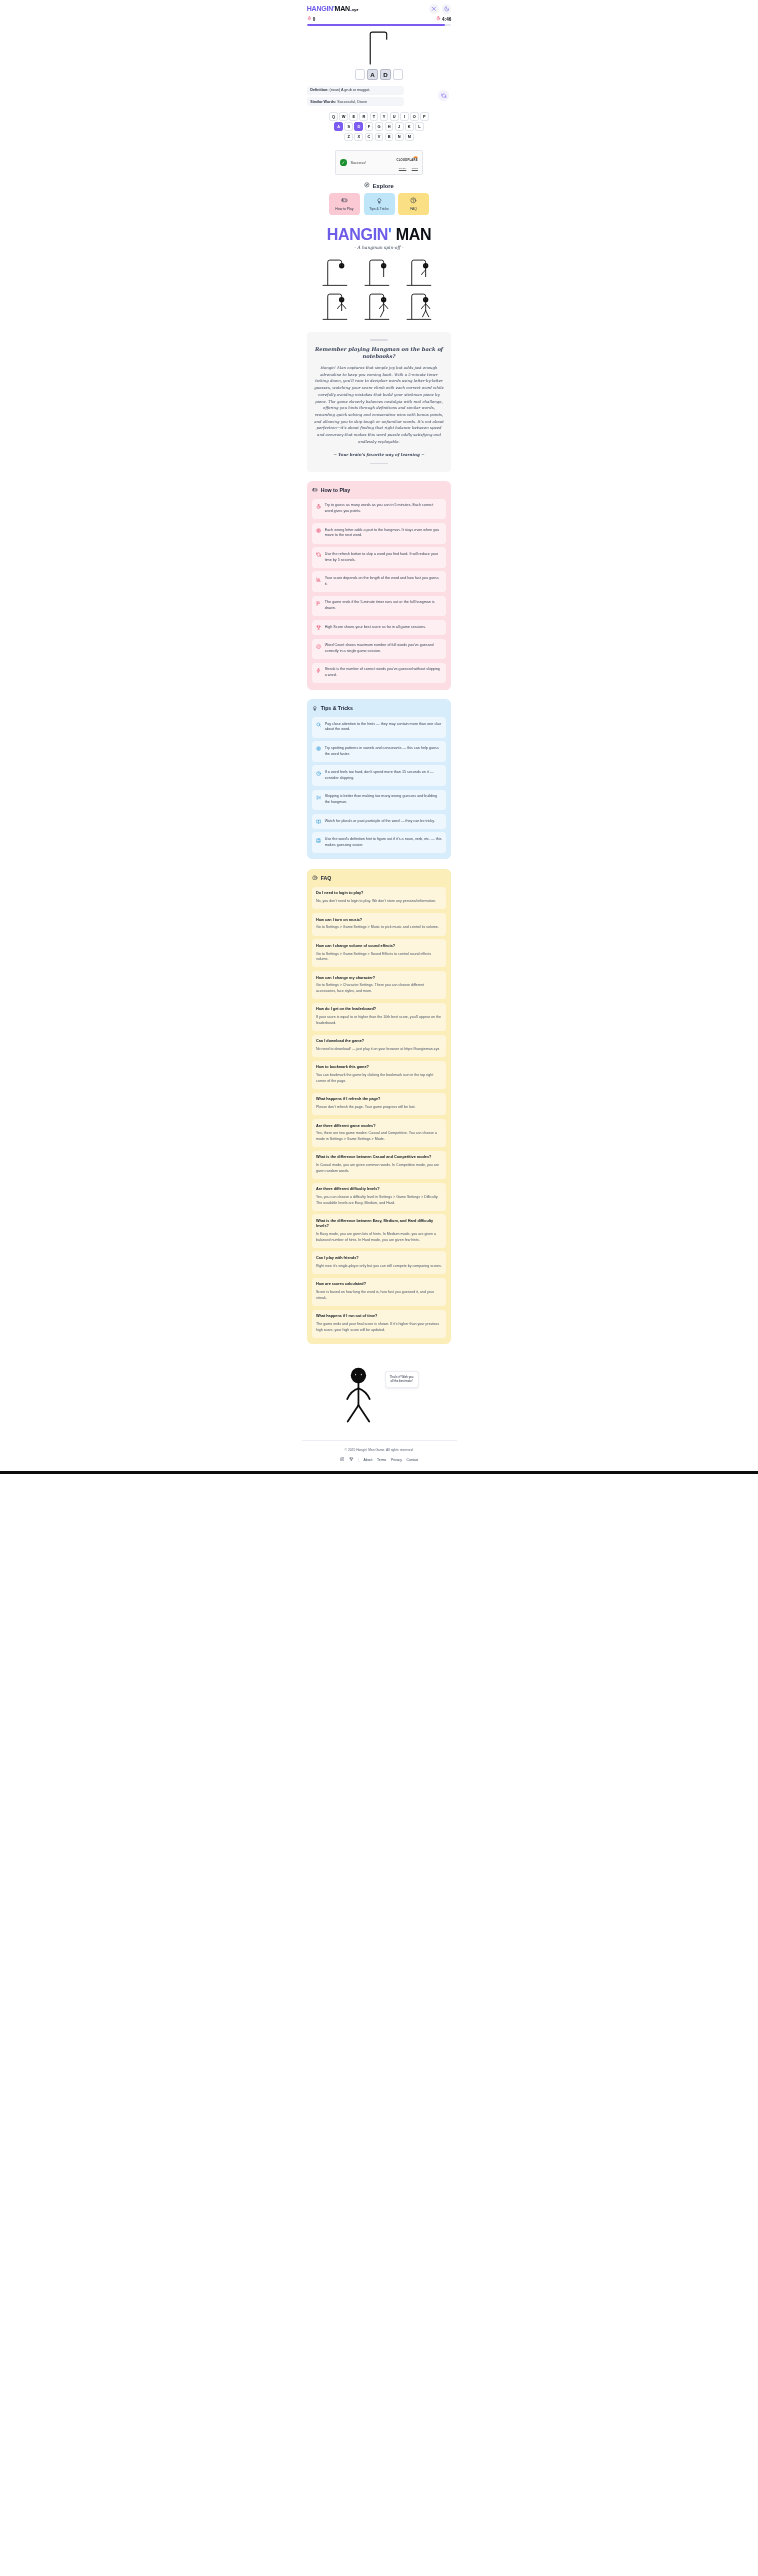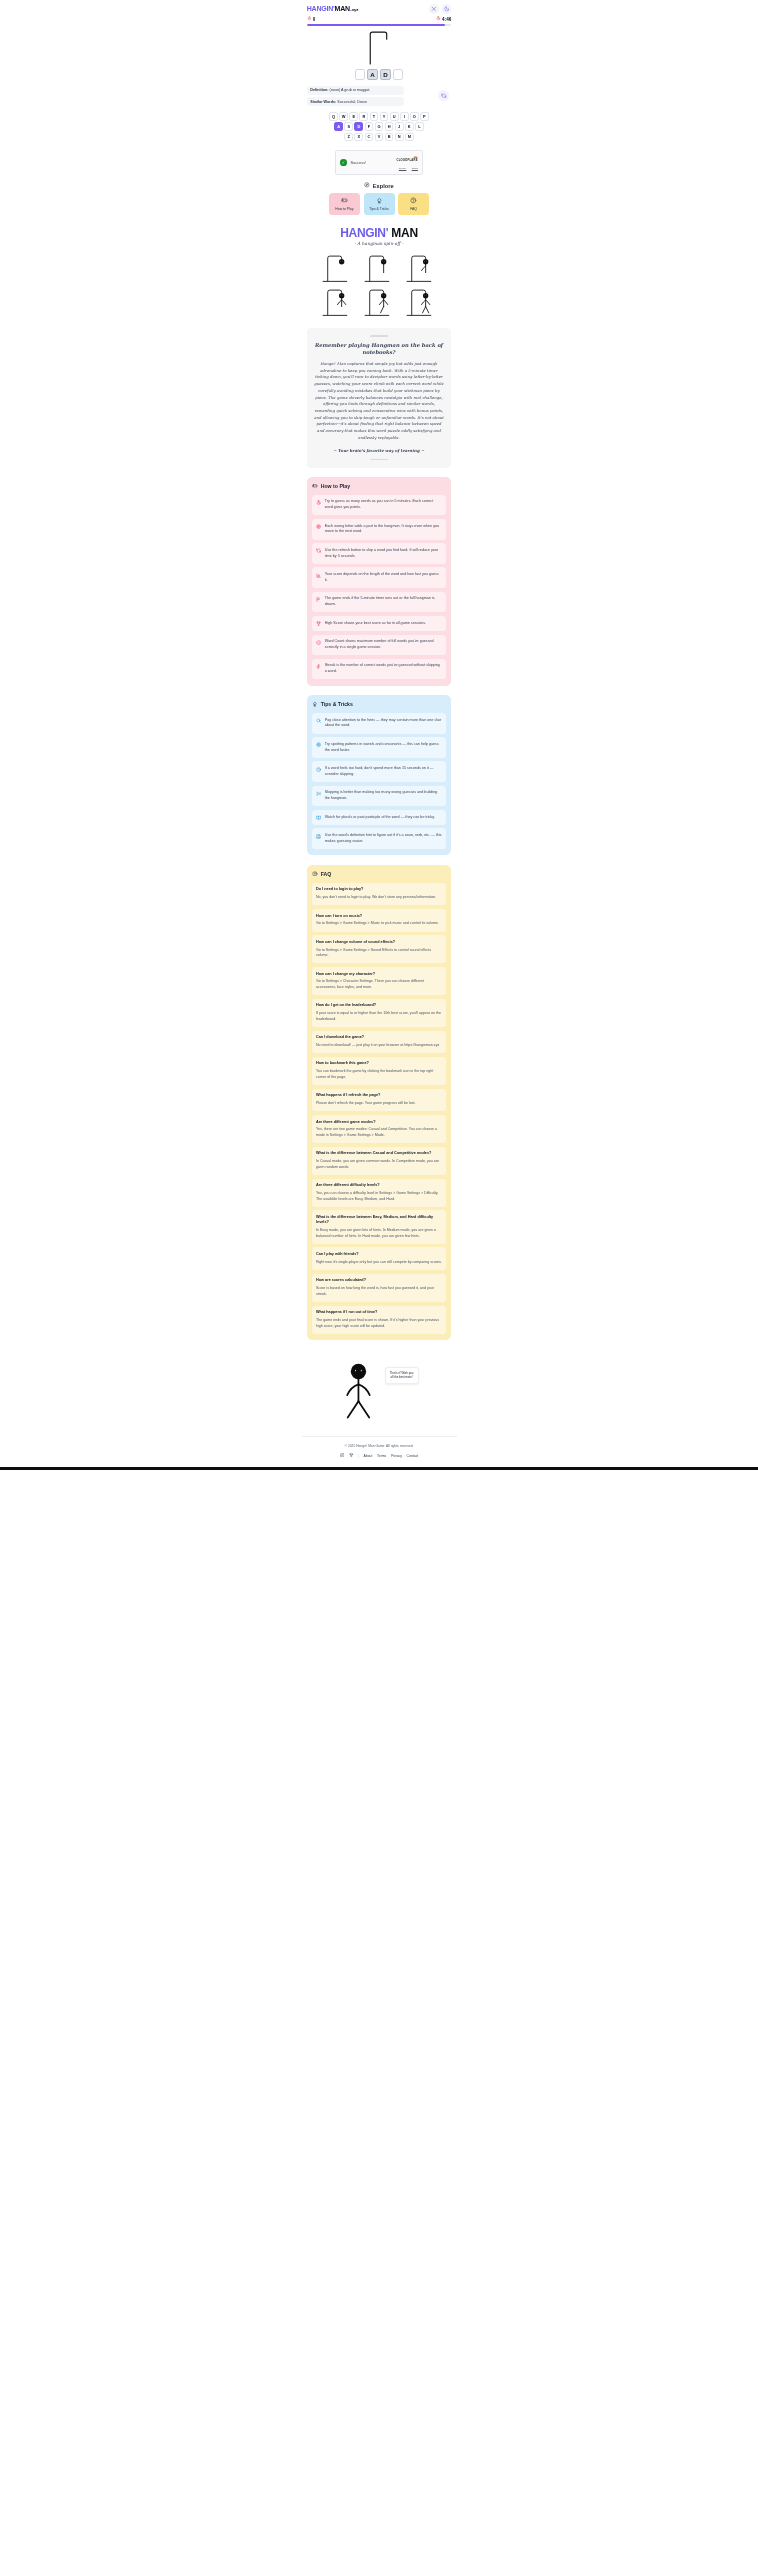"HANGIN' MAN" .hero-title { font-size: 12px -> 16px }
